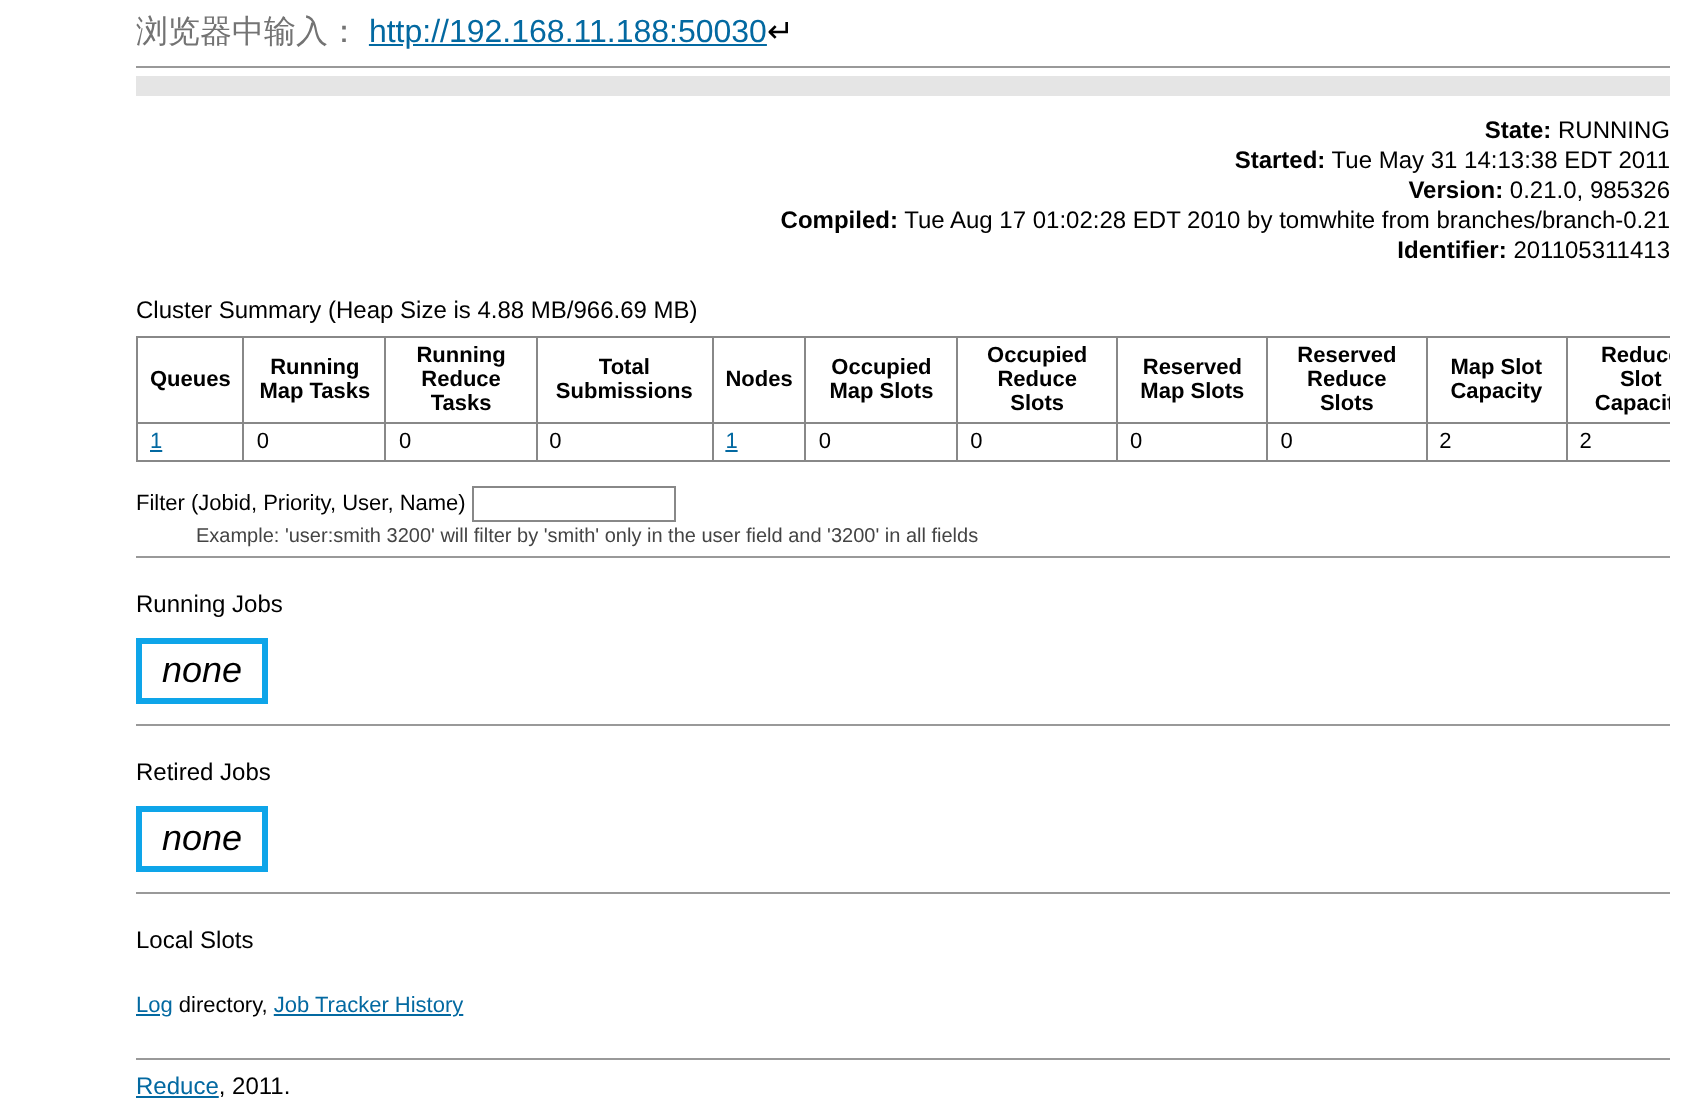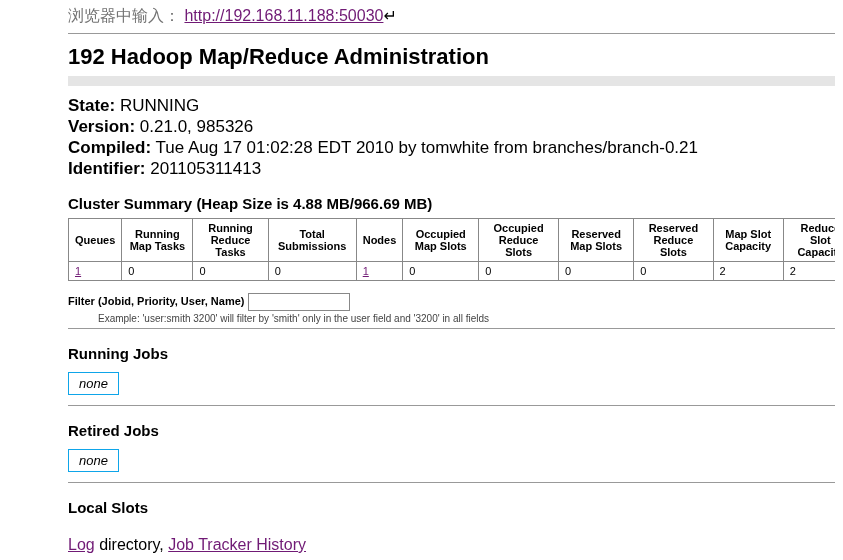"http://192.168.11.188:50030" a { color: #701a75 -> #0369a1 }
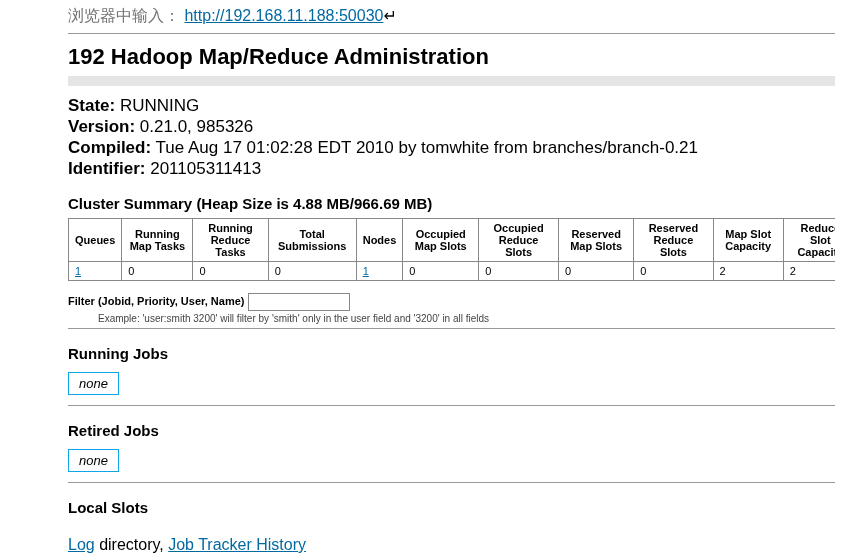"192 Hadoop Map/Reduce Administration" h1.title { html: <h1>192 Hadoop Map/Reduce Administration</h1> -> none }
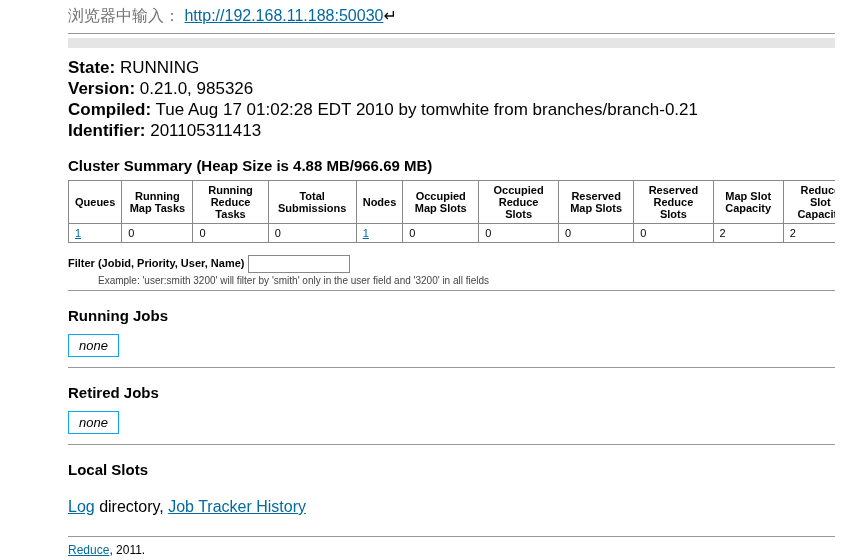"State: RUNNING" .kv { font-size: 17px -> 12px; text-align: none -> right }
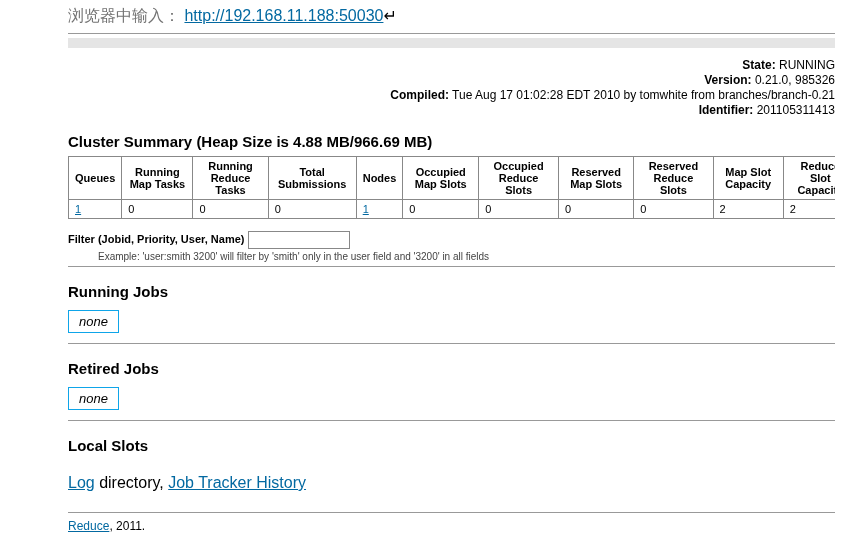"Started: Tue May 31 14:13:38" div.kv { html: none -> <div><span>Started:</span> <span>Tue May 31 14:13:38 EDT 2011</span></div> }
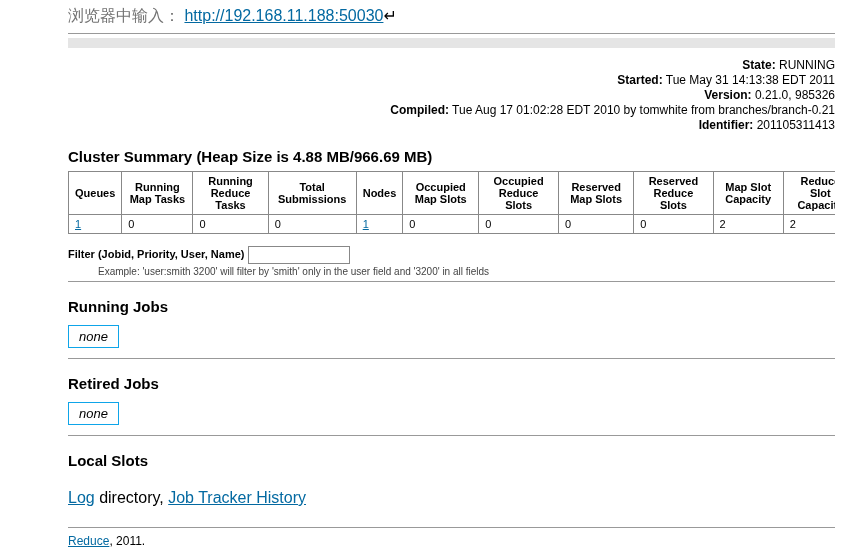"Cluster Summary (Heap Size is" h2.section { font-size: 15px -> 12px; font-weight: bold -> normal }
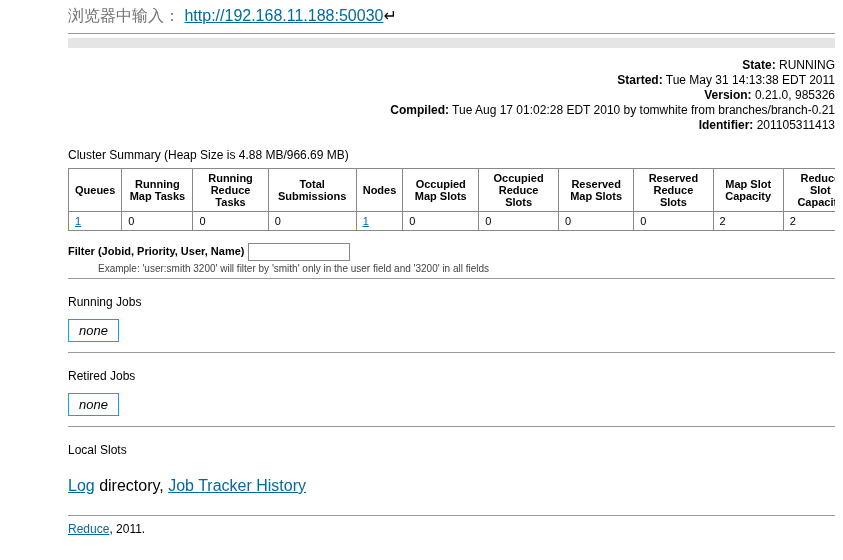"Filter (Jobid, Priority, User, Name)" .filter-row b { font-weight: bold -> normal }
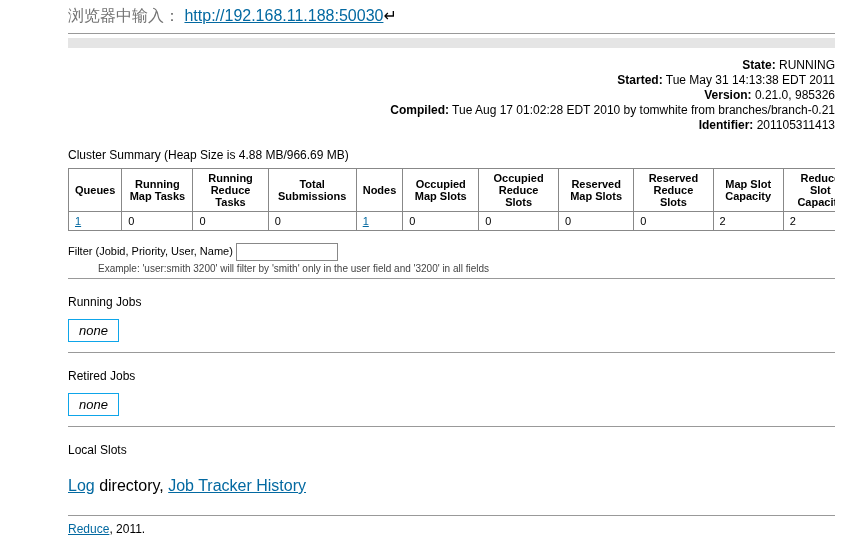"none" .none-box { border: 1px solid #0ea5e9 -> 3px solid #0ea5e9; font-size: 13px -> 18px }
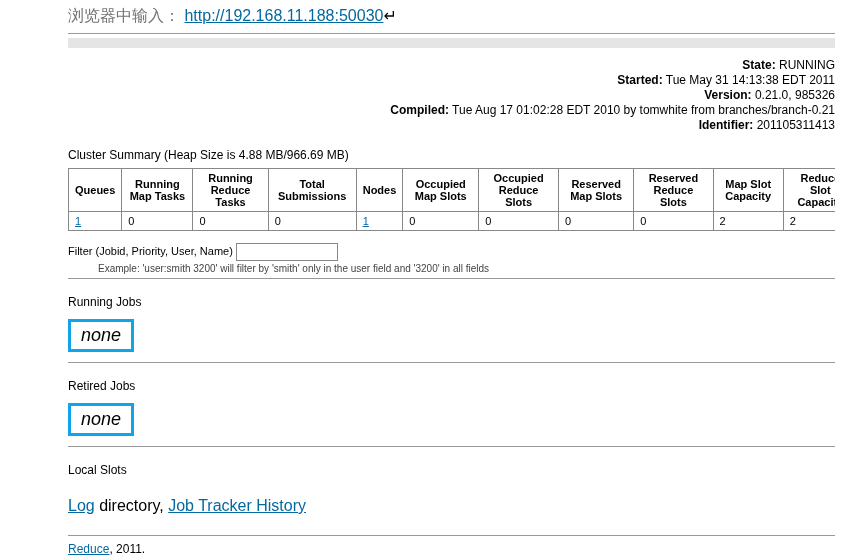"Log directory, Job Tracker History" .locallogs { font-size: 16px -> 11px }
